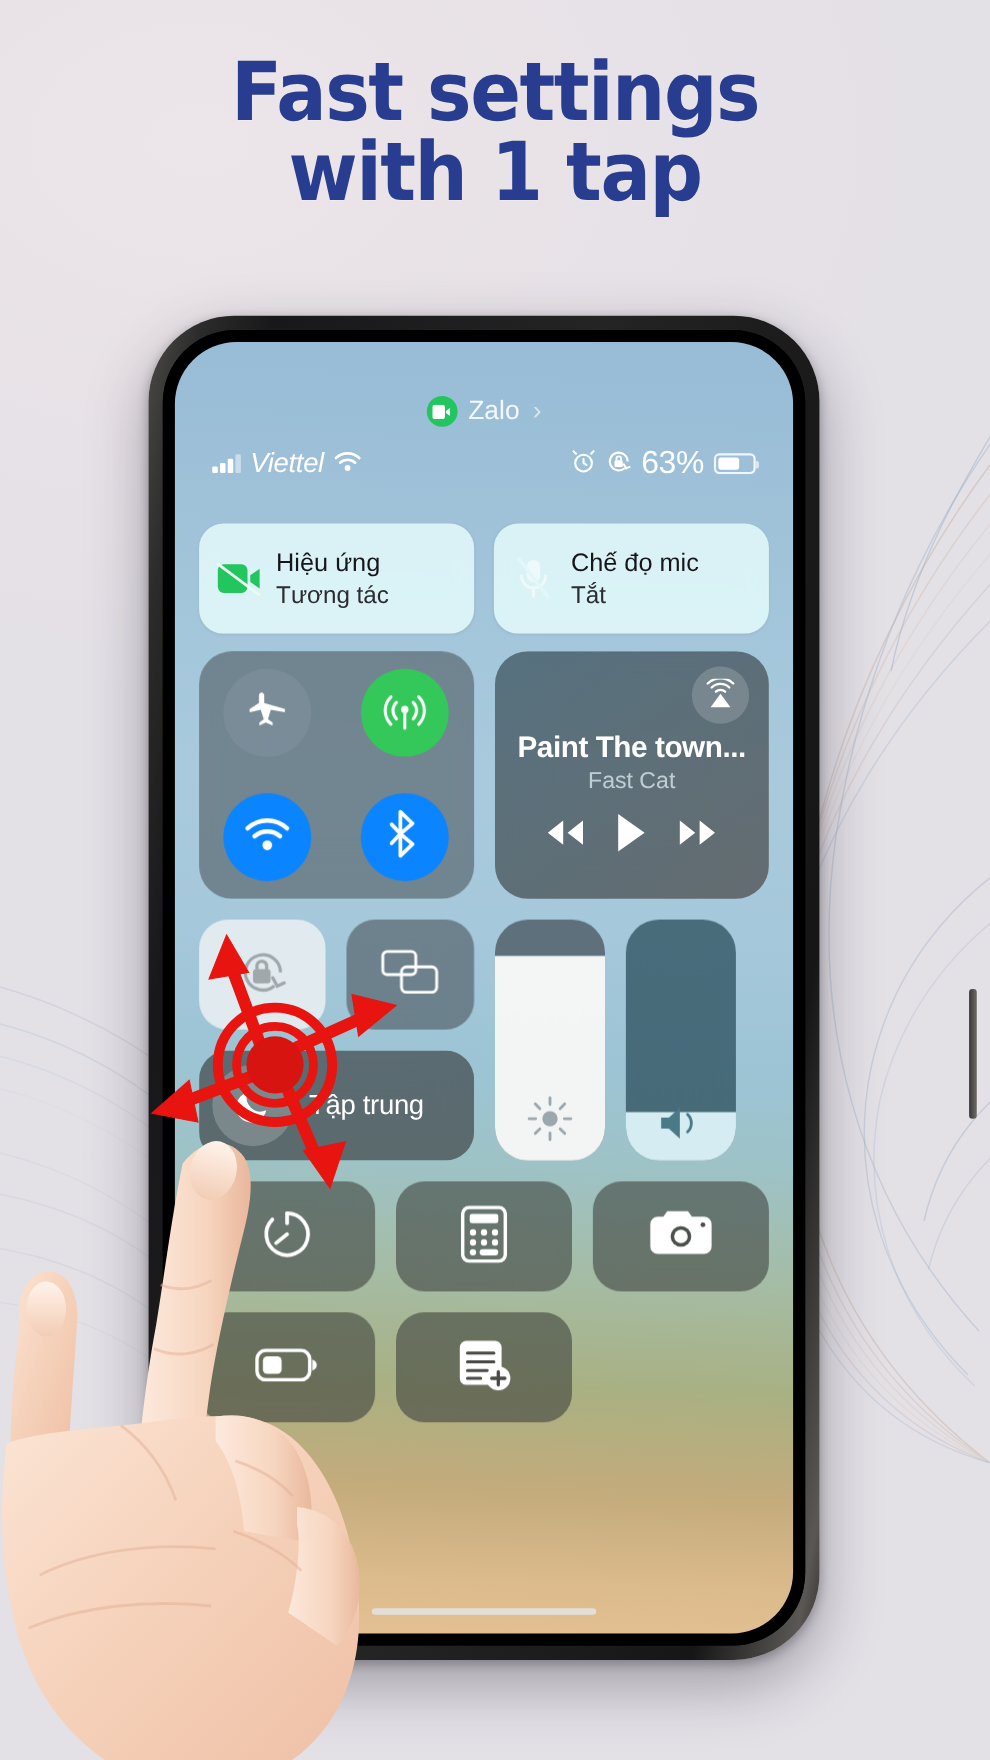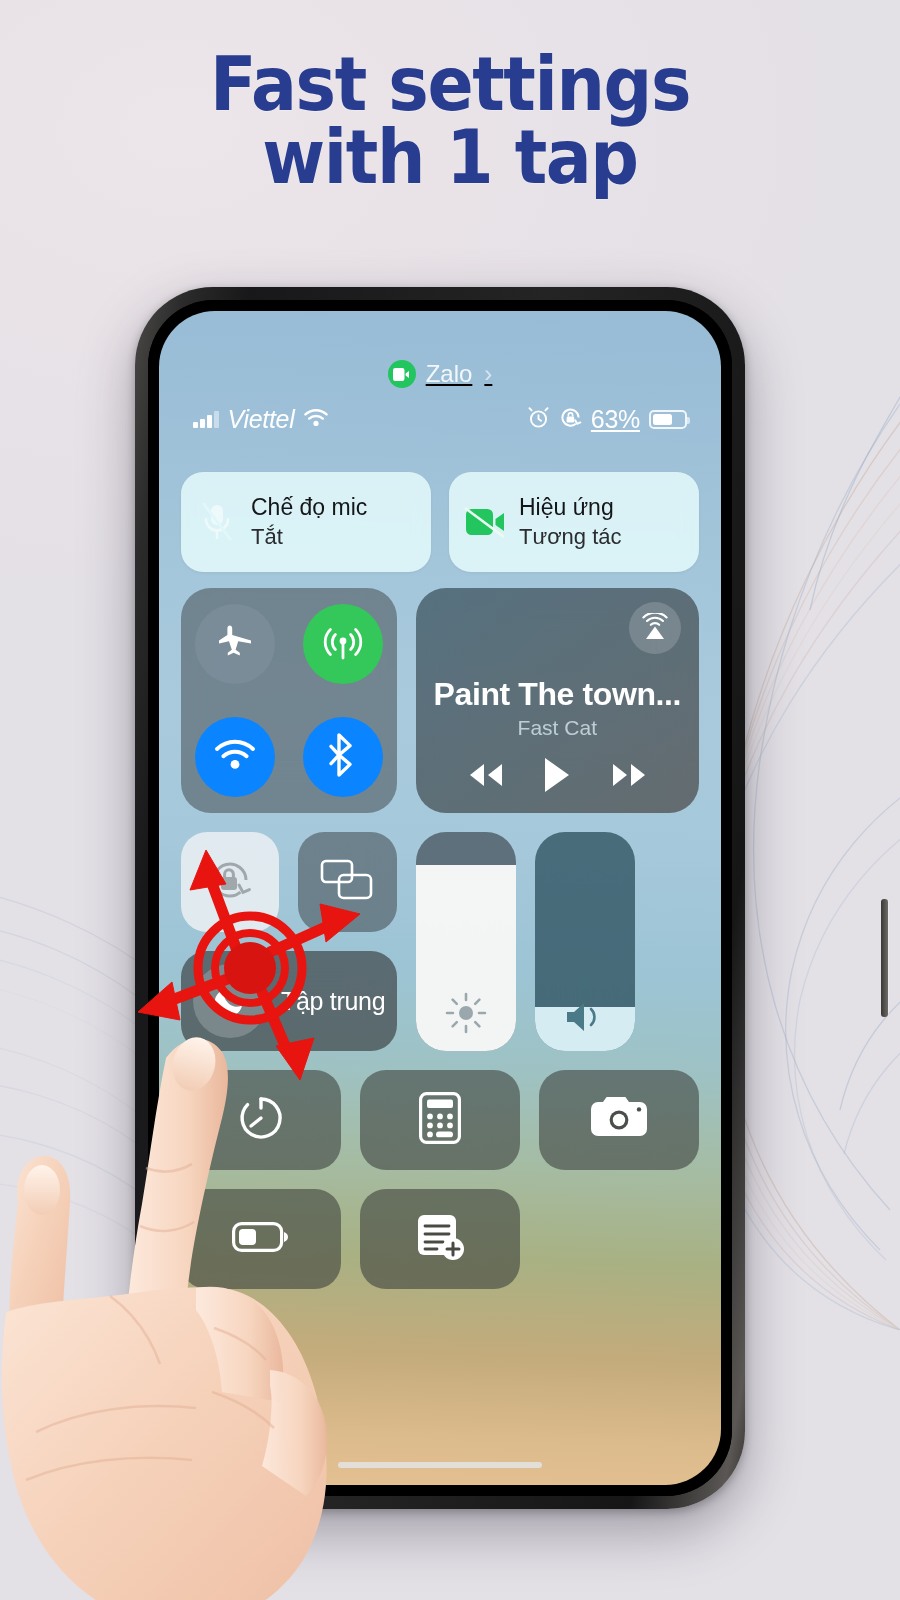"Zalo" #call-banner { text-decoration: underline -> none }
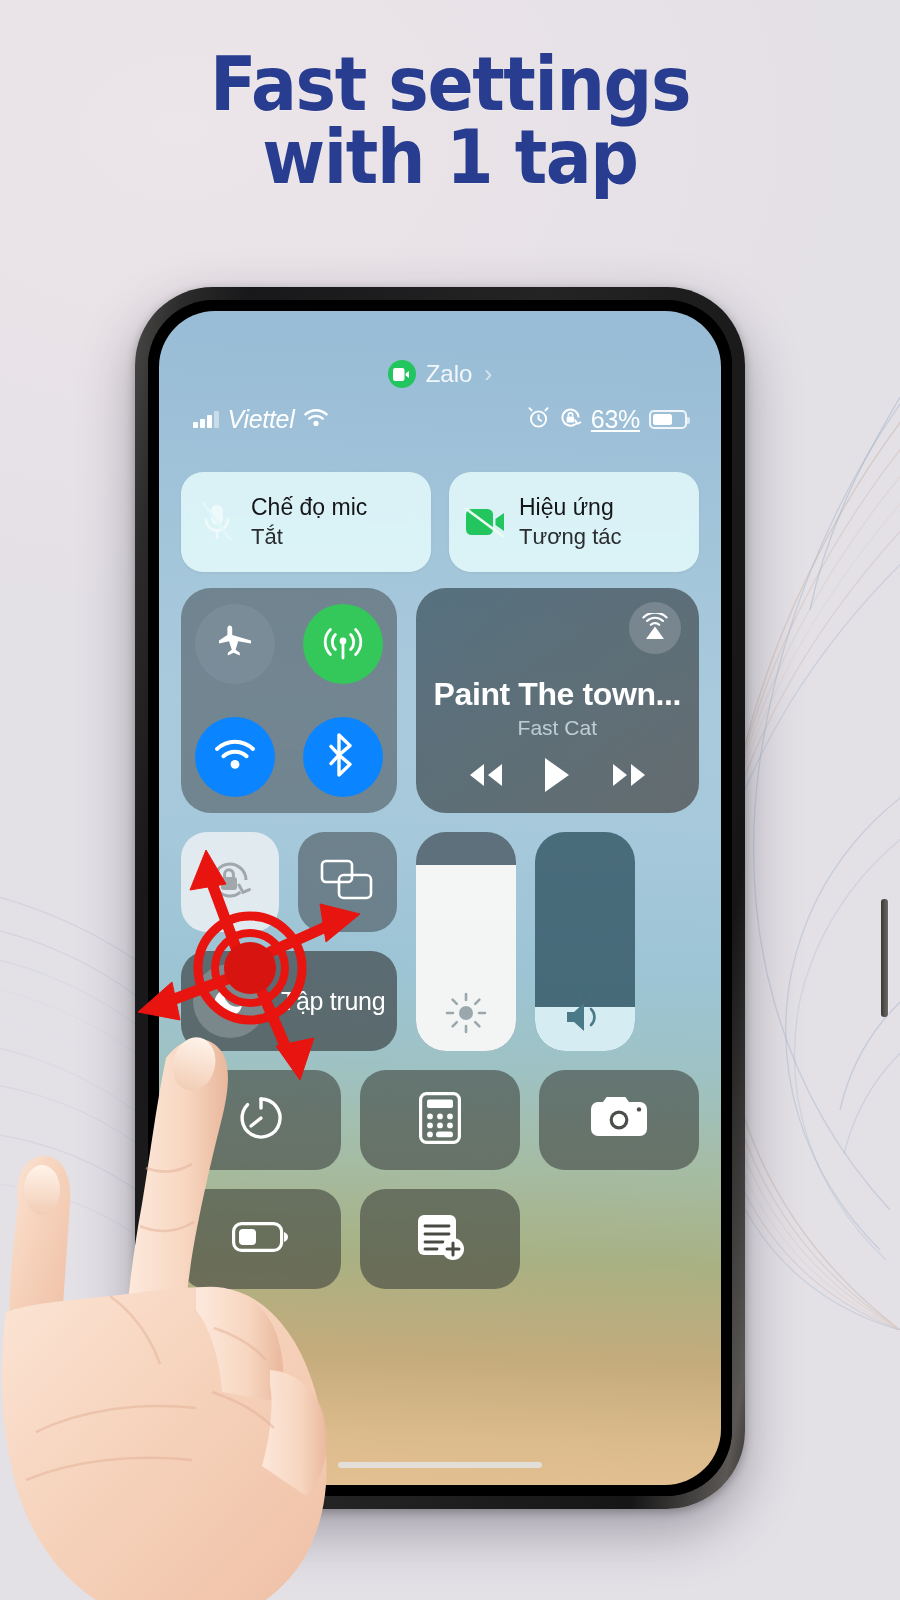"63%" #battery-pct { font-size: 25px -> 29px; text-decoration: underline -> none }
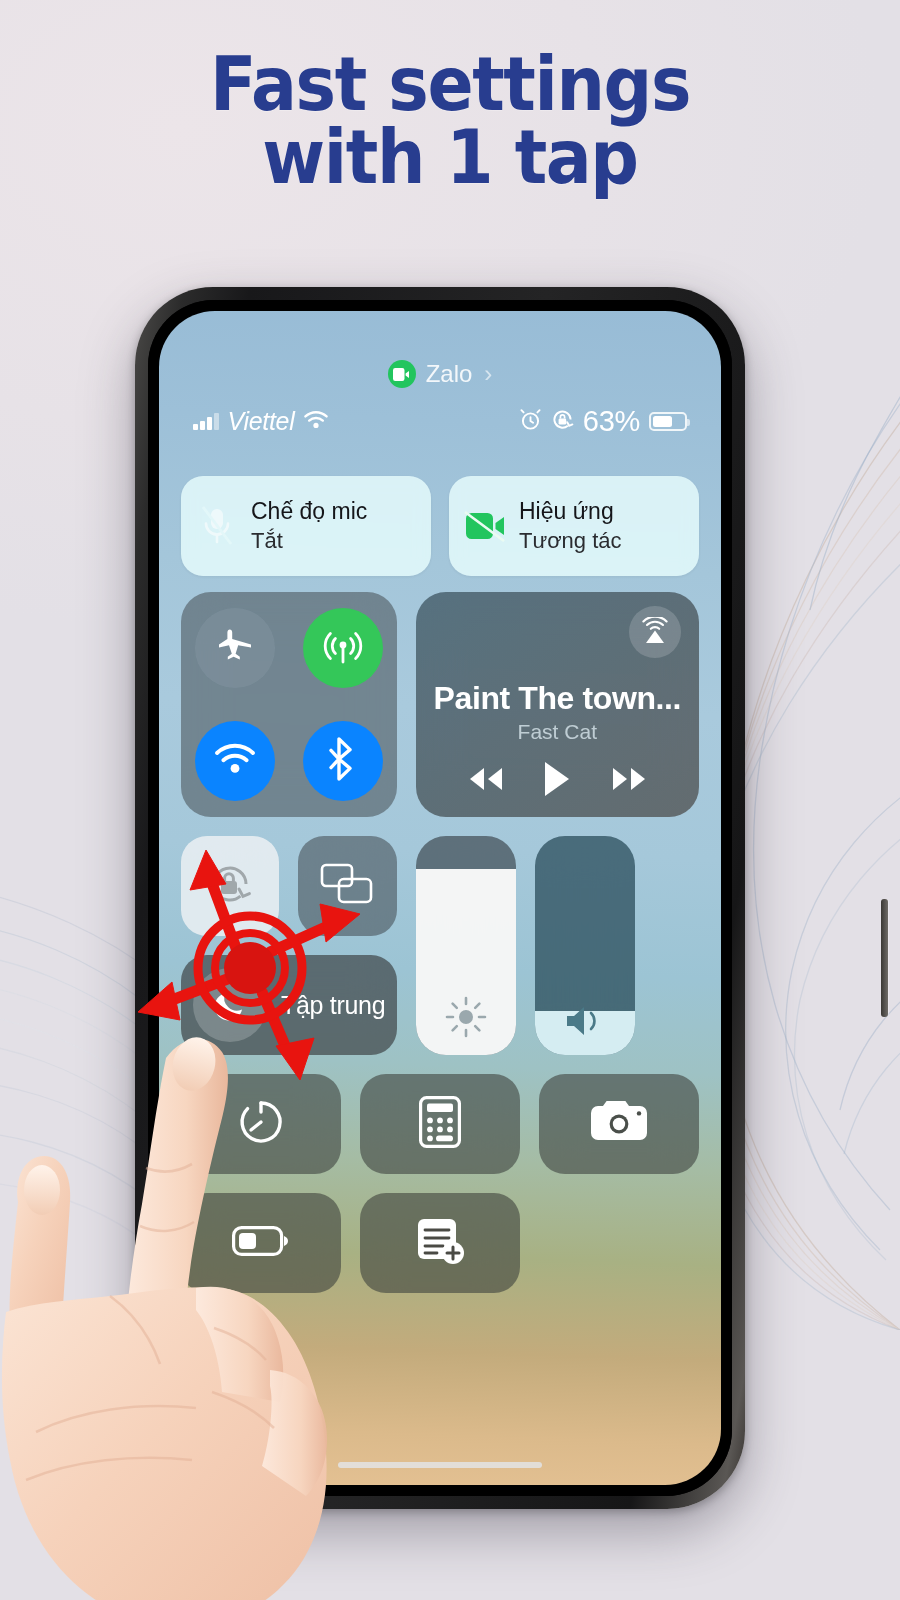"Chế đọ mic" div.zalo-card { order: before "Hiệu ứng" -> after "Hiệu ứng" }
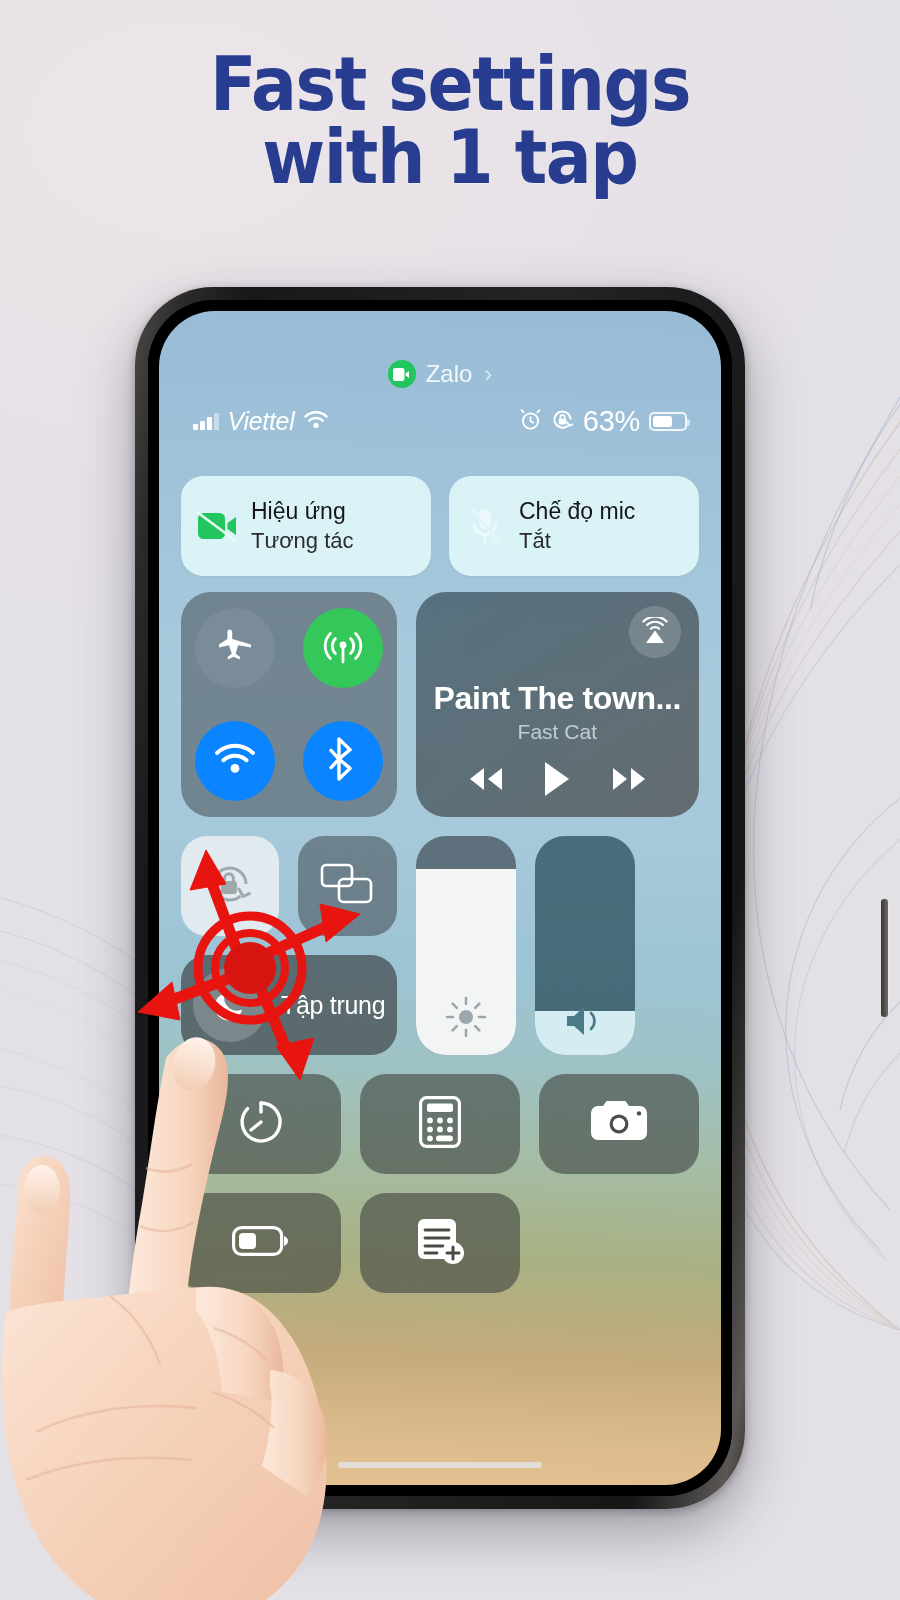"Paint The town..." #media .track { font-size: 32px -> 27px; margin-top: 72px -> 56px }
